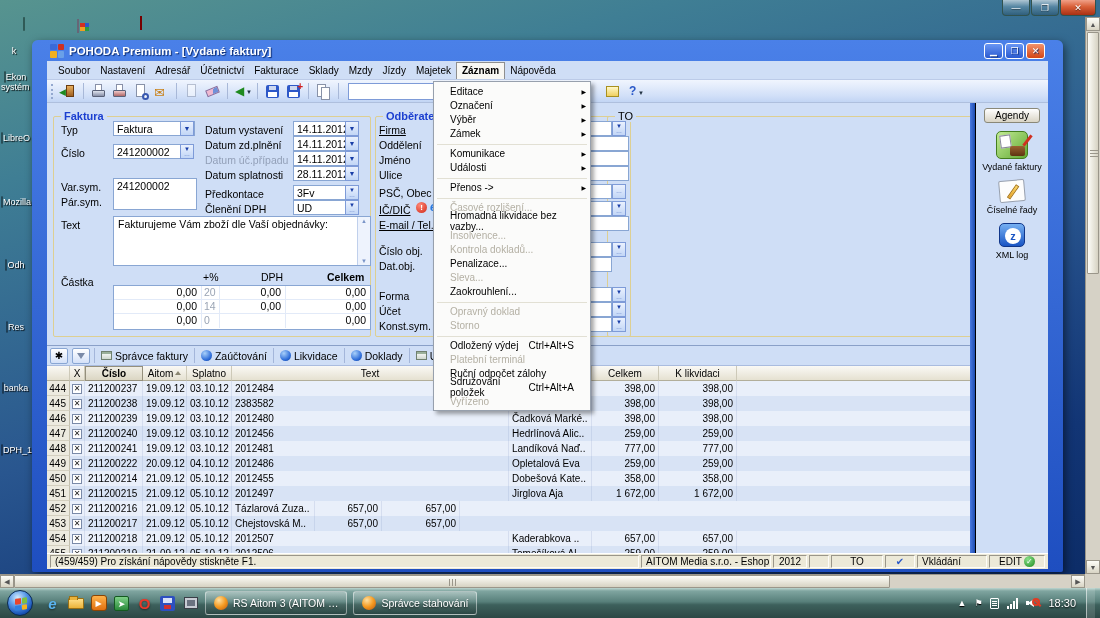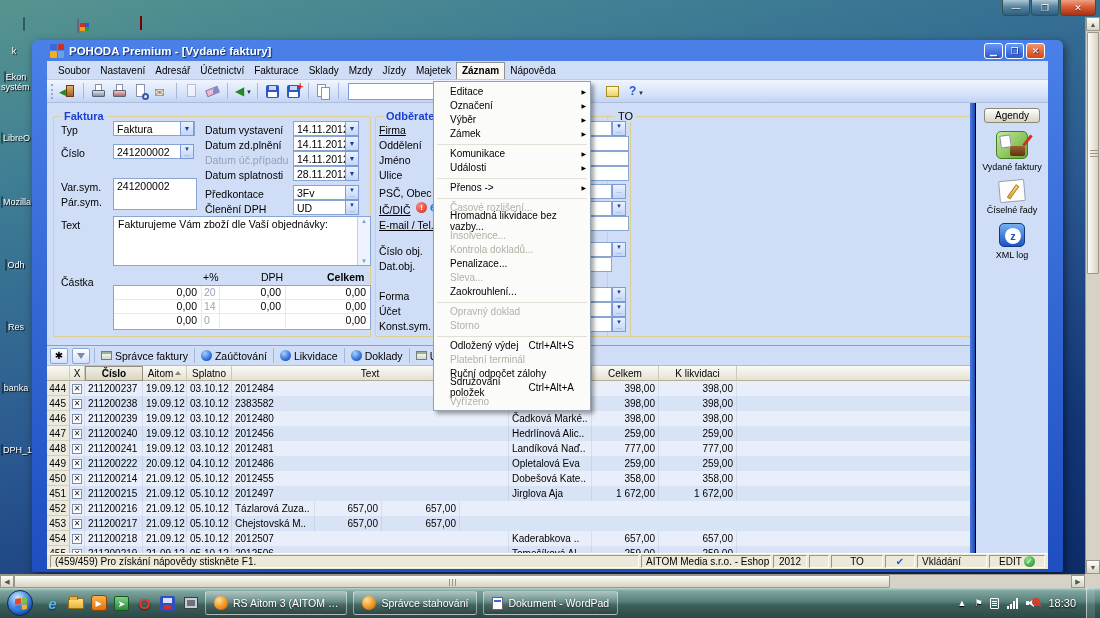"Dokument - WordPad" div.task-btn { html: <div> <span></span> <span>Dokument - WordPad</span> </div> -> none }
